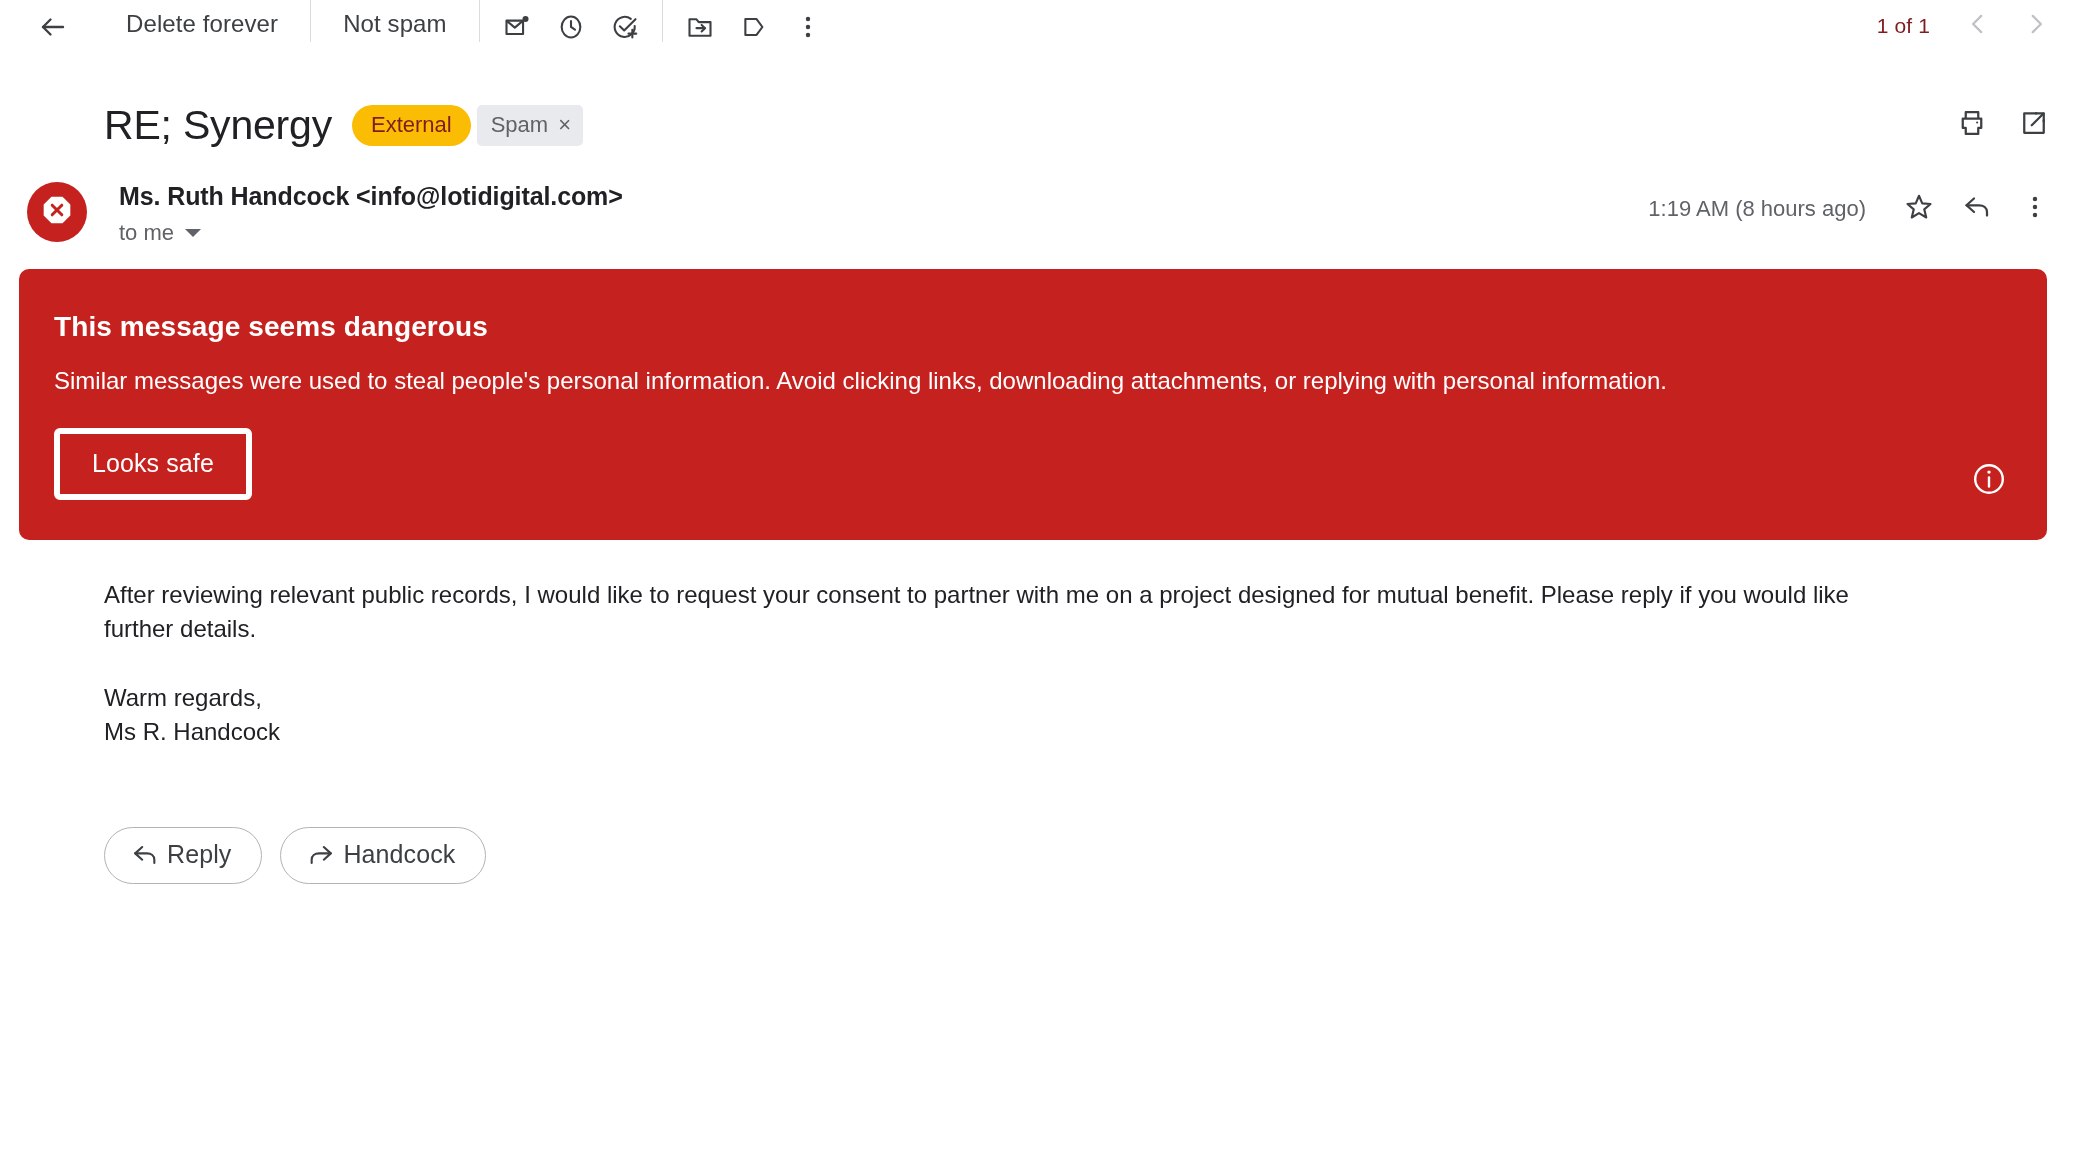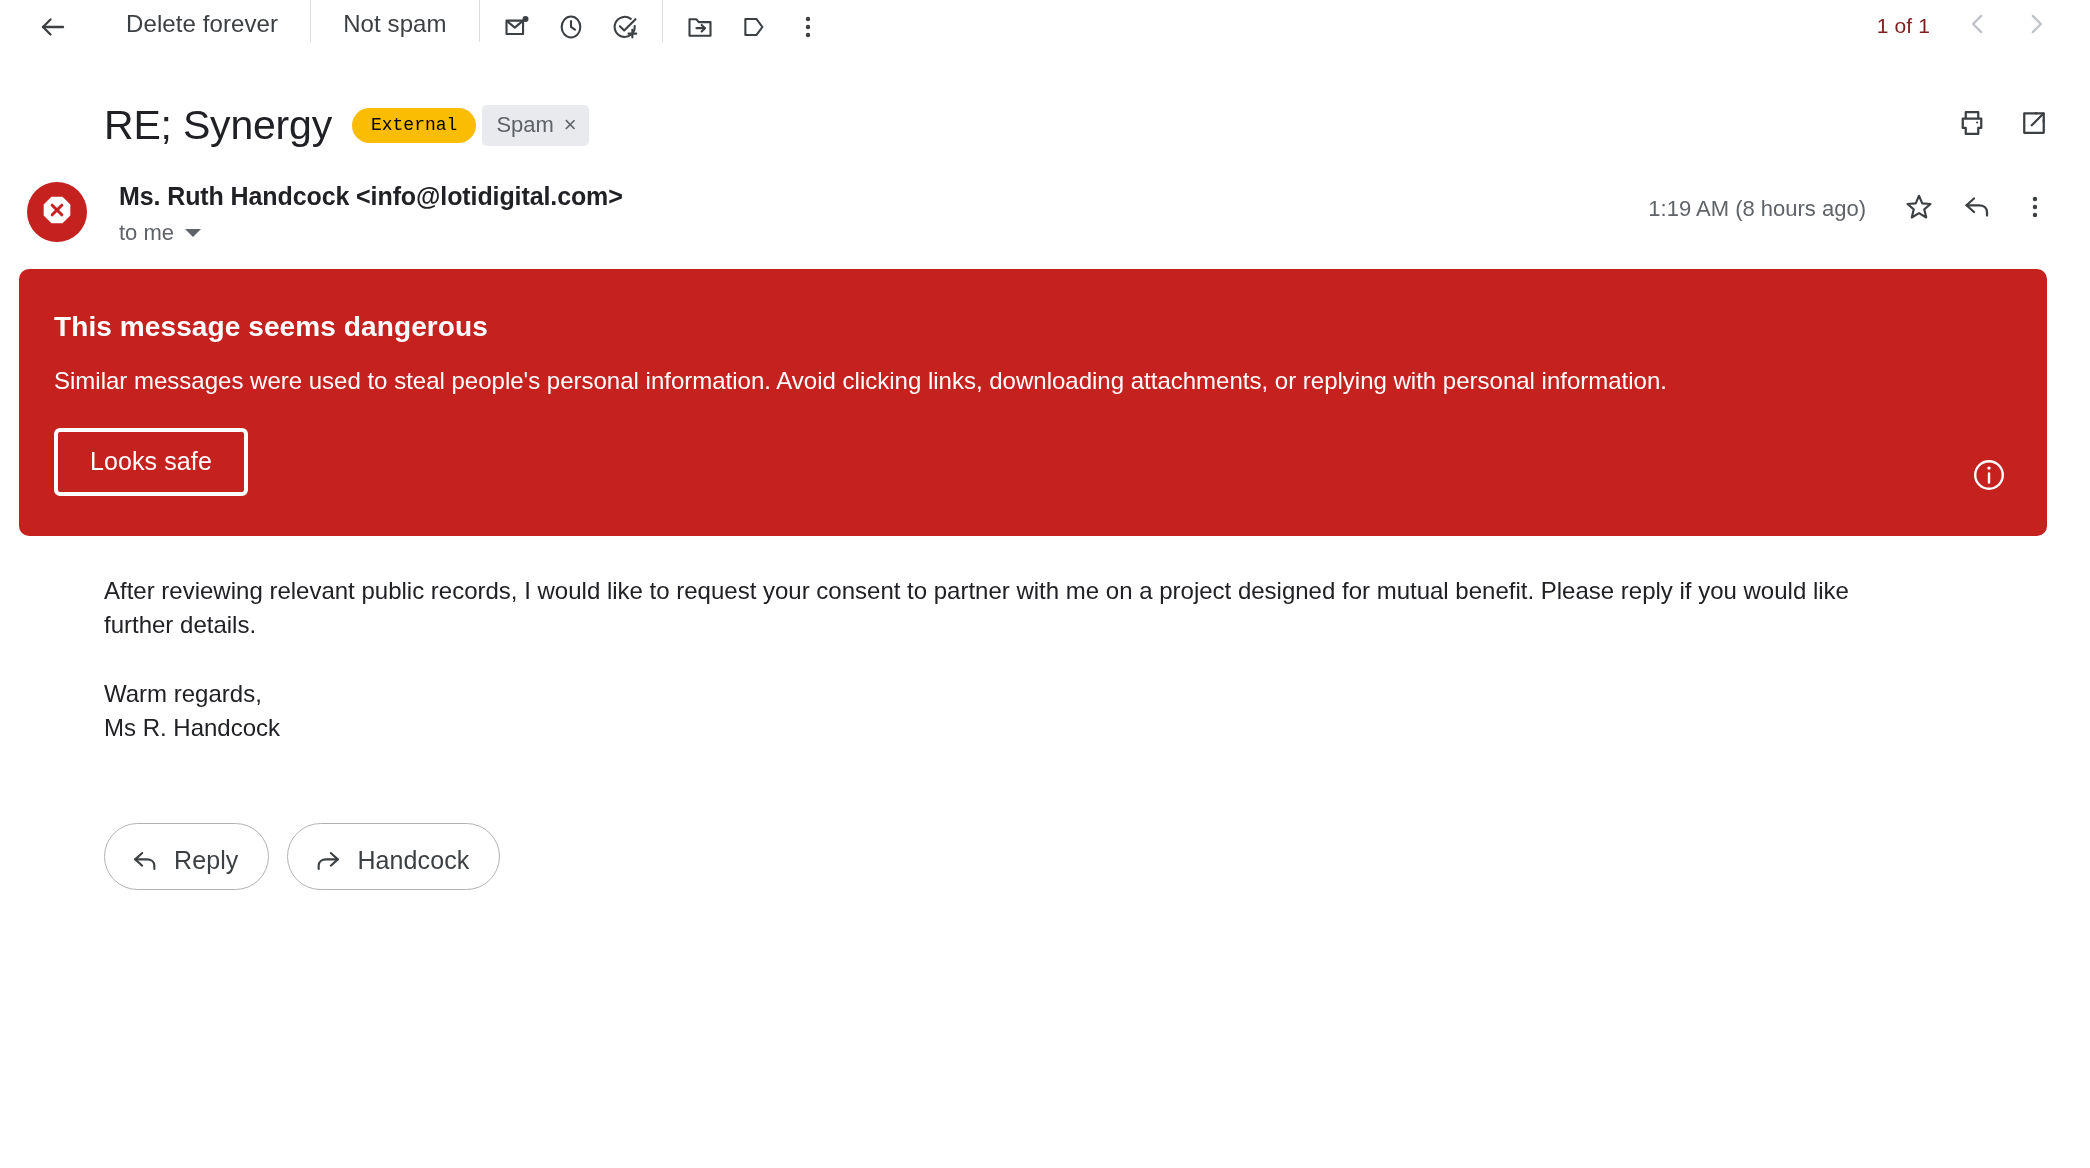"External" .pill-external { color: #000000 -> #7f1d1d; font-family: Liberation Mono, monospace -> none; font-size: 18px -> 22px }
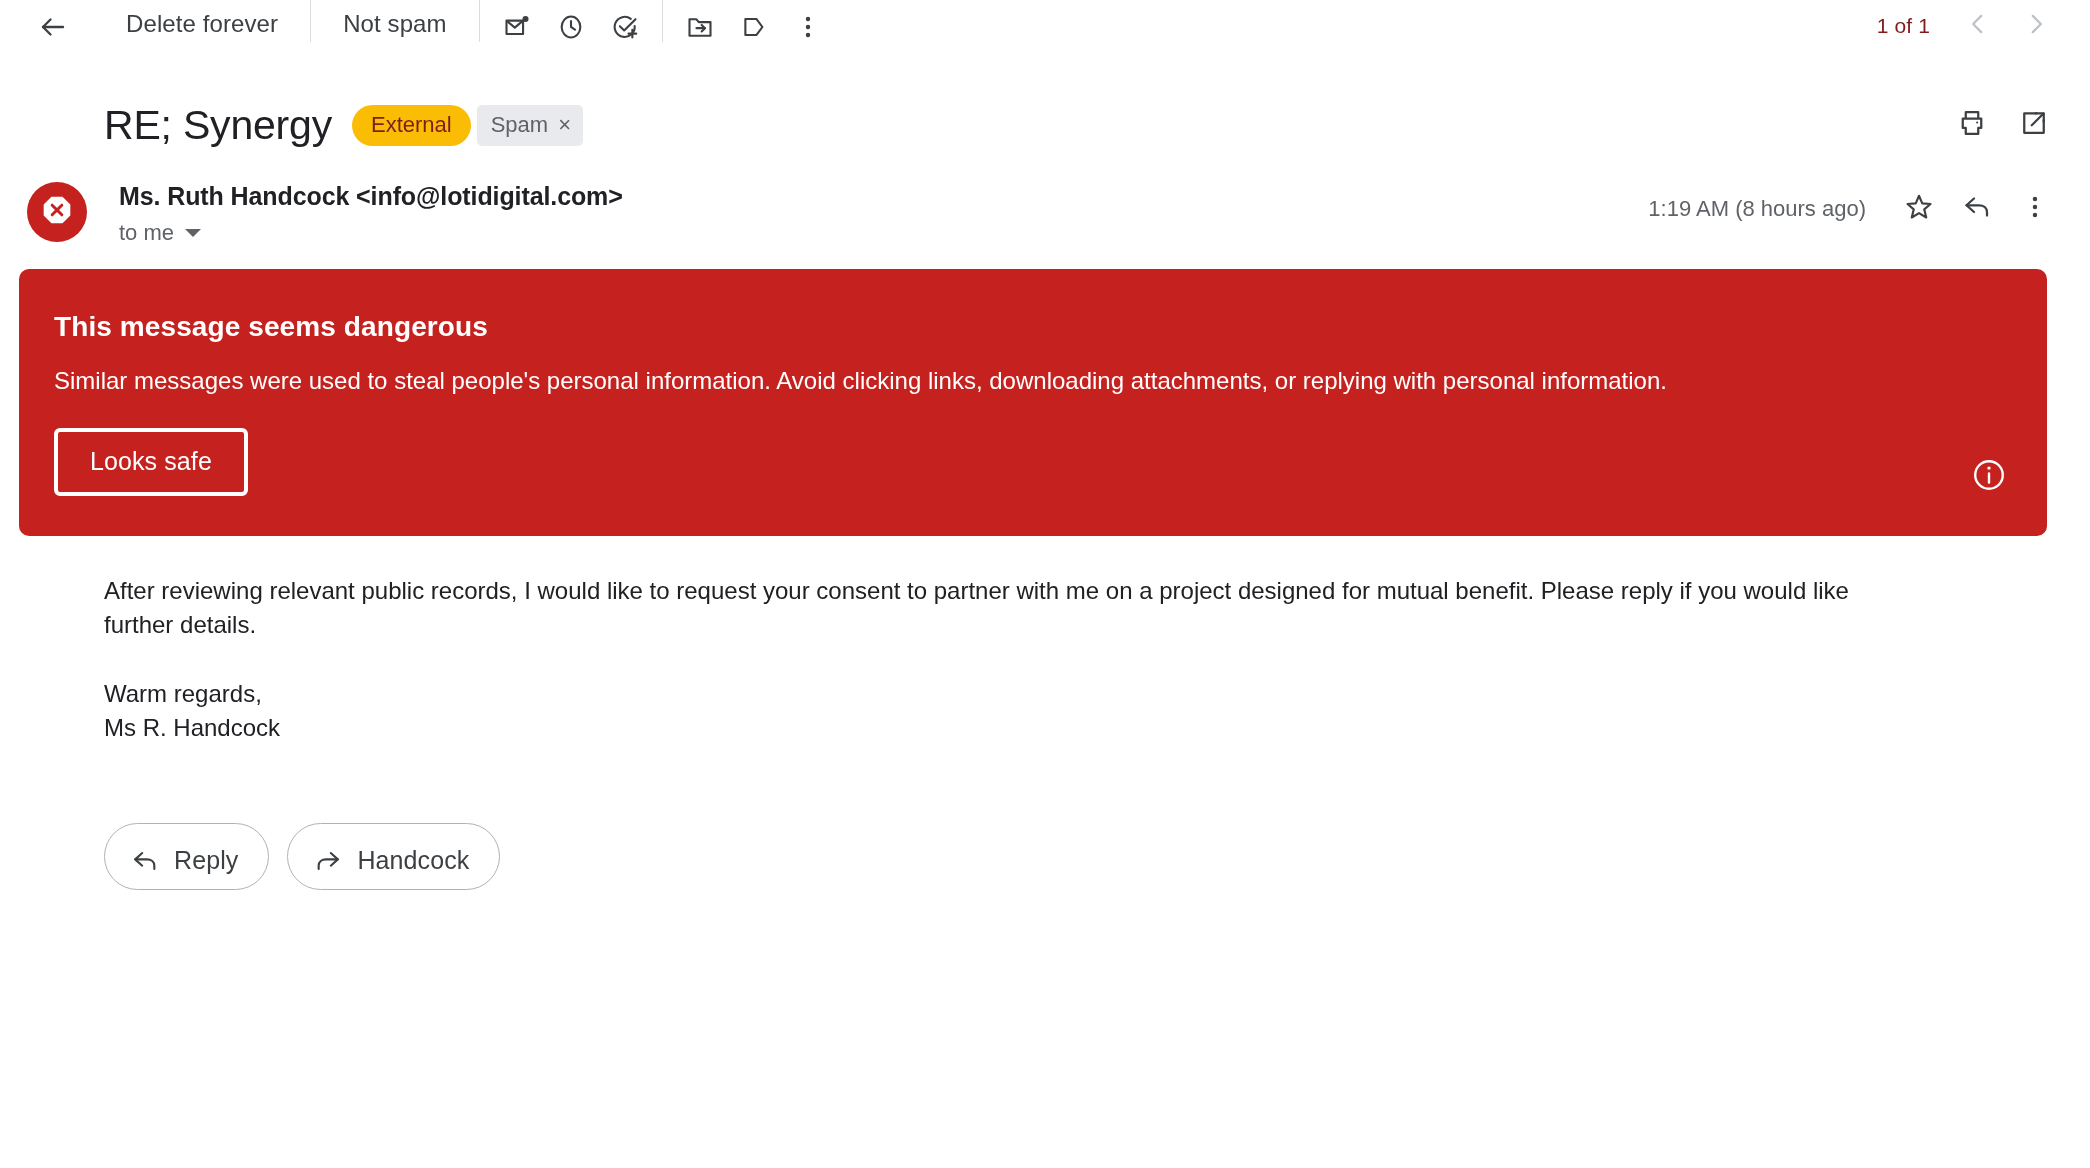"Looks safe" .db-btn { border: 4px solid #ffffff -> 6px solid #ffffff }
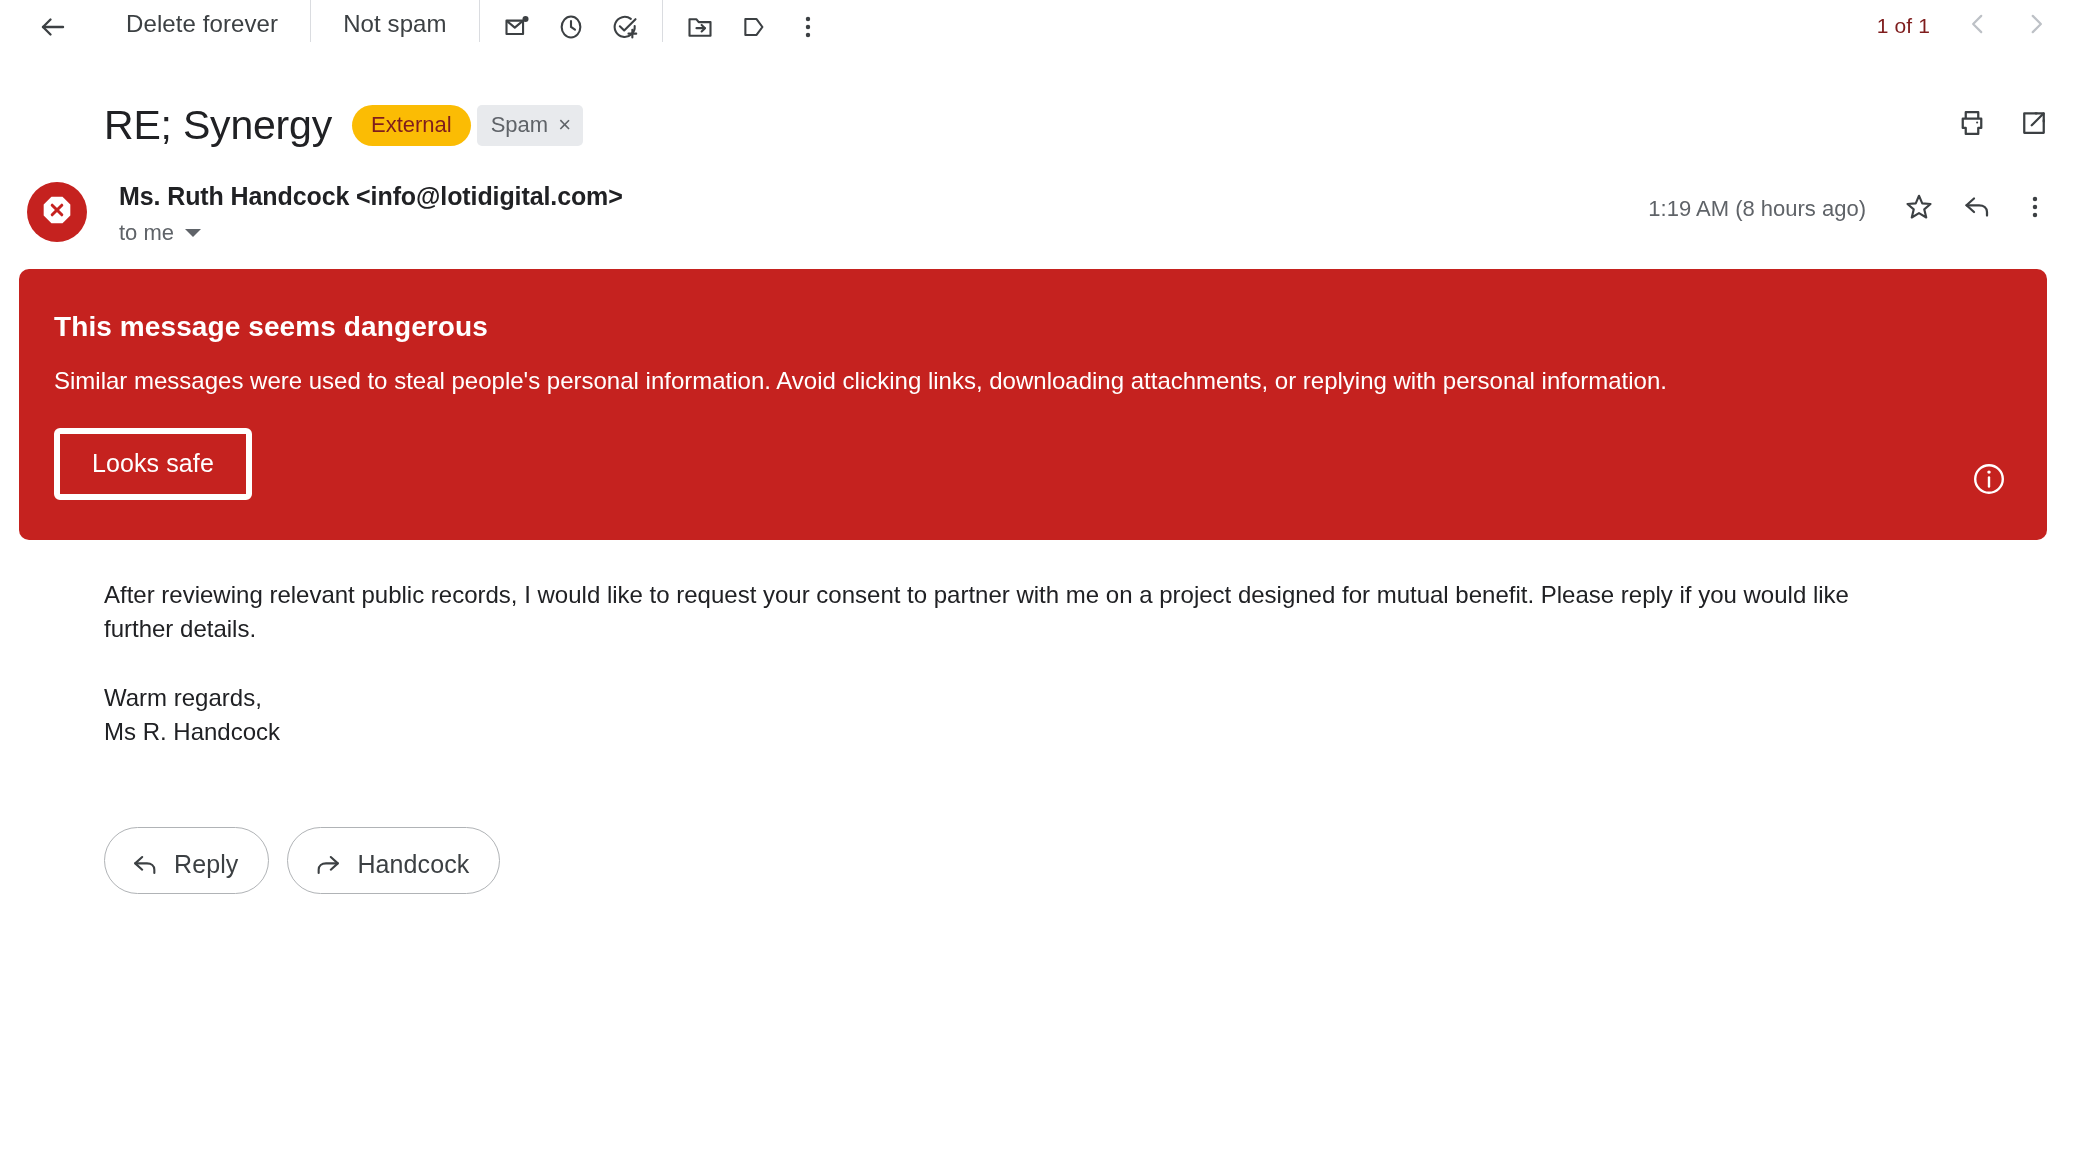"Reply" .act-btn { gap: 15px -> 8px; padding: 22px 30px 14px 26px -> 12px 30px 14px 26px }
